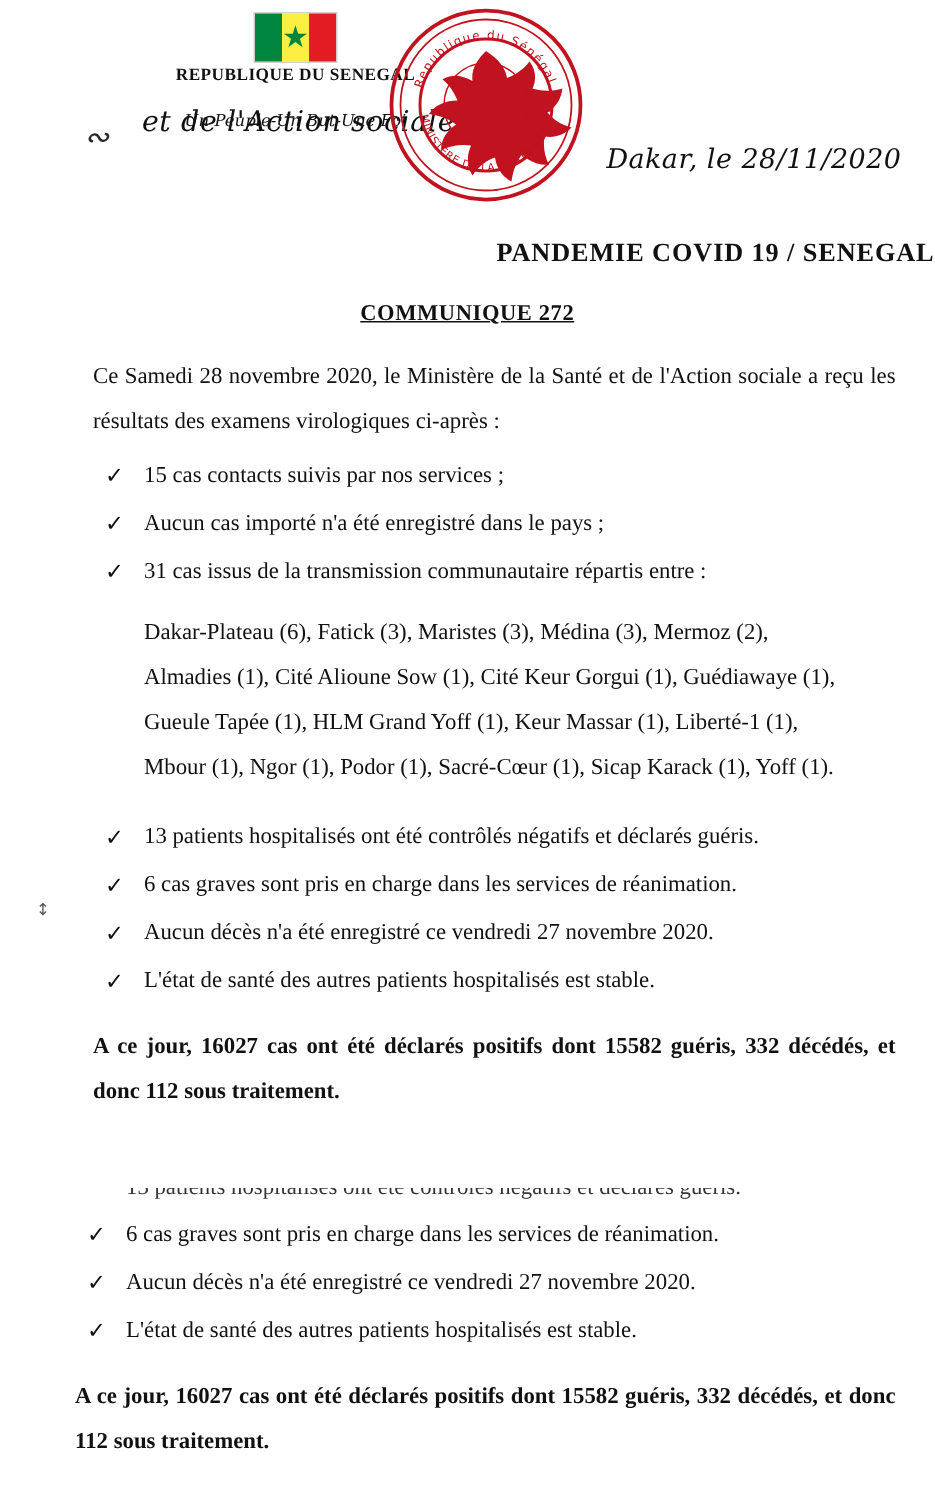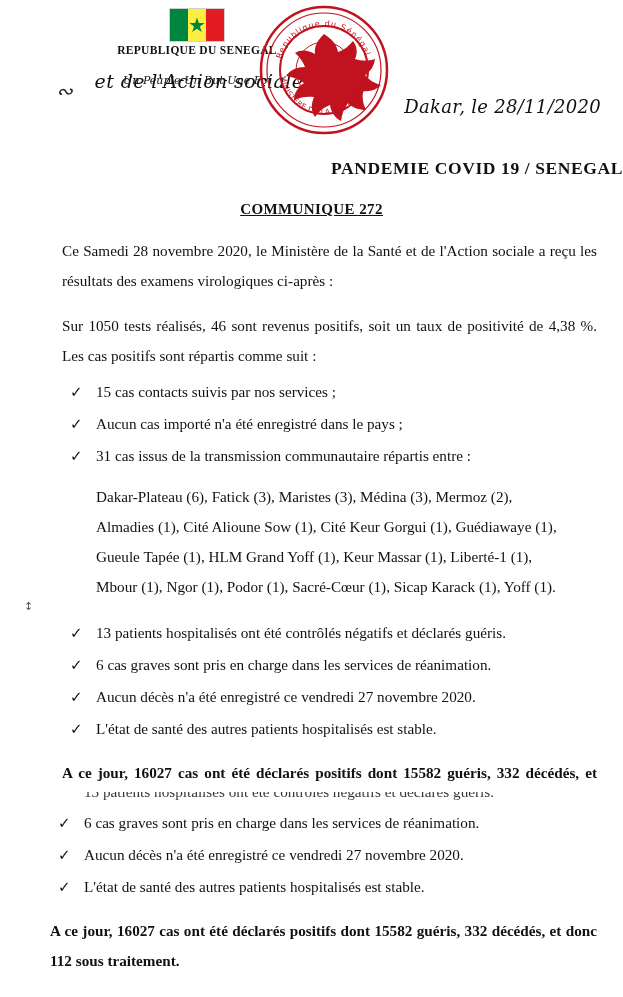"Sur 1050 tests réalisés, 46" p.para { html: <p> <span>Sur </span><b>1050</b><span> tests réalisés, </span><b>46</b><span> sont revenus </span><b>positifs</b><span>, soit un taux de </span><b>positivité de 4,38 %</b><span>. Les cas positifs sont répartis comme suit :</span> </p> -> none }
